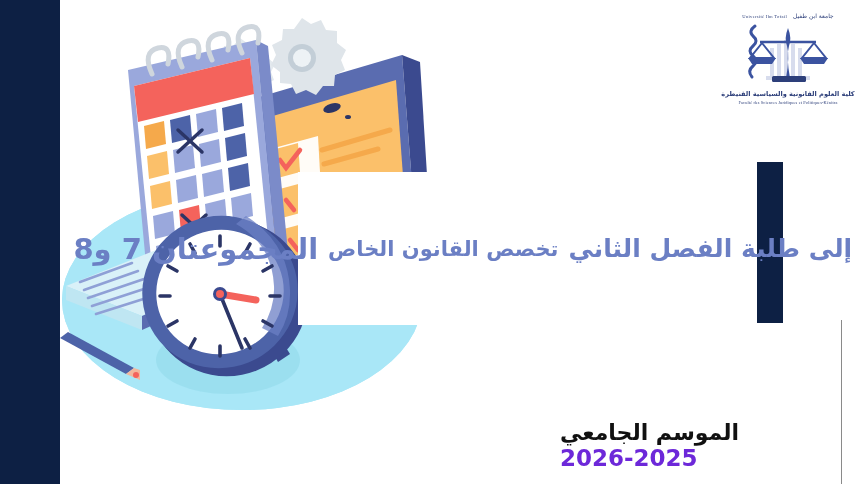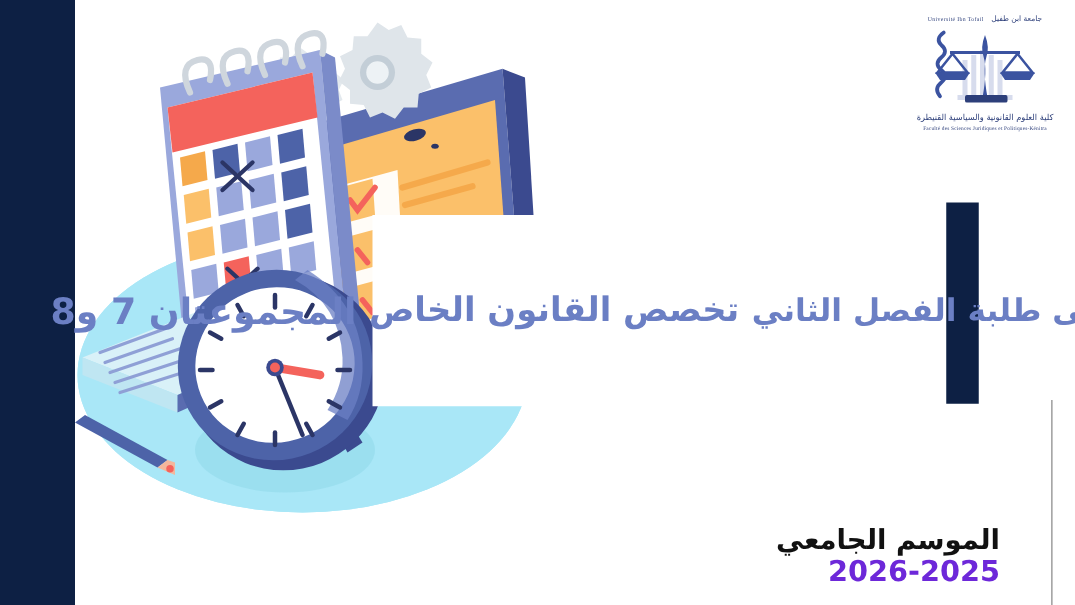"كلية العلوم القانونية والسياسية القنيطرة" .logo-fac-ar { font-weight: normal -> bold }
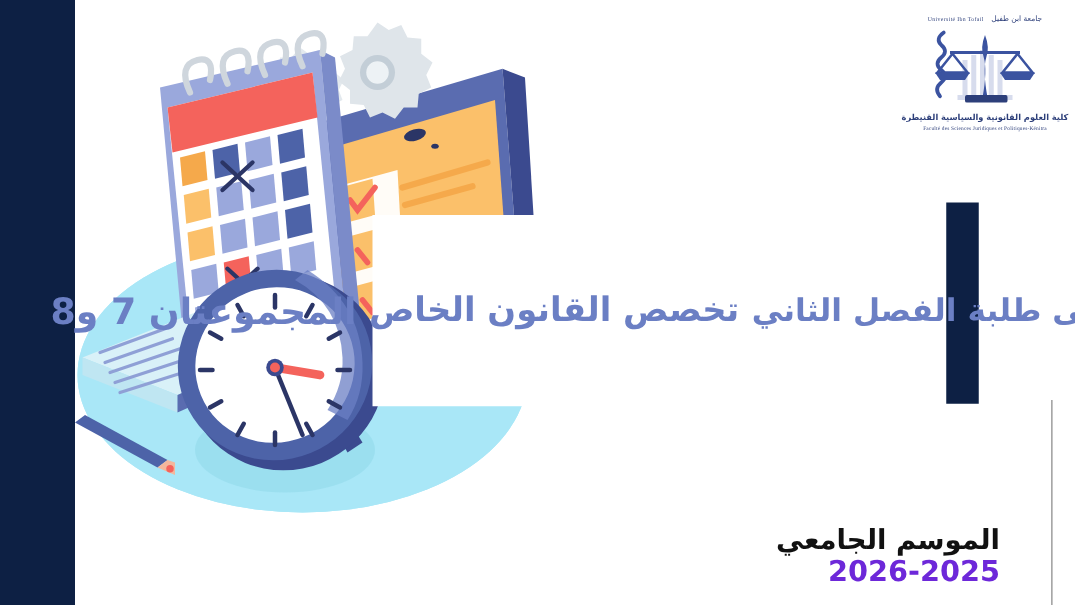"تخصص القانون الخاص" .title-line.l2 { font-size: 27px -> 21px }
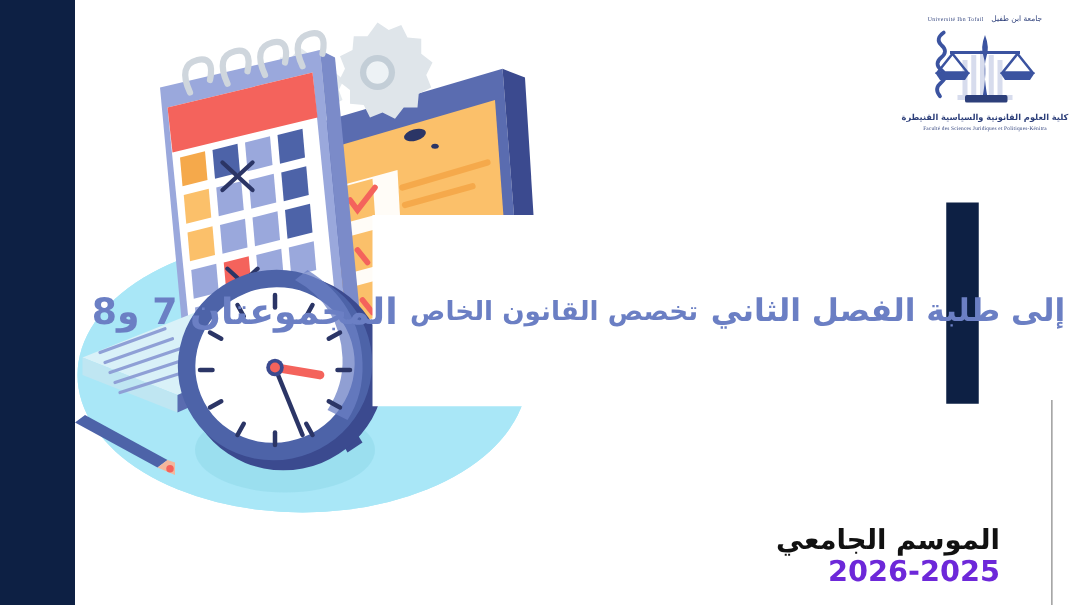"الموسم الجامعي" .season { text-align: right -> left }
